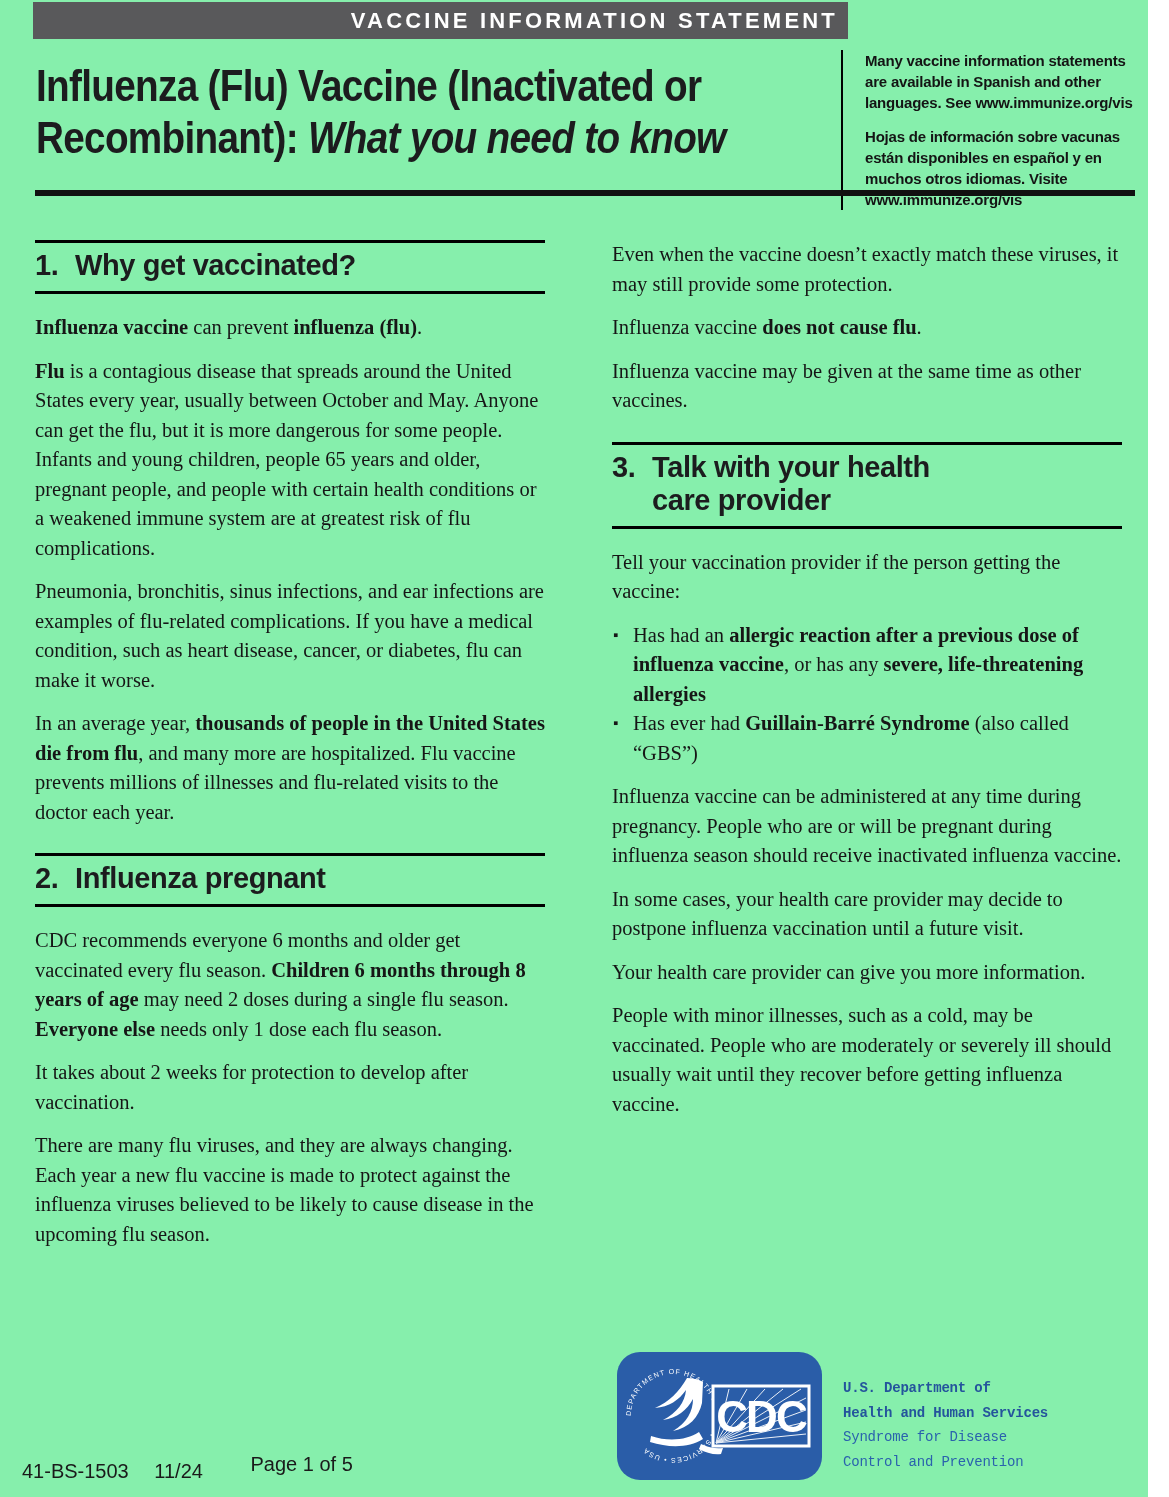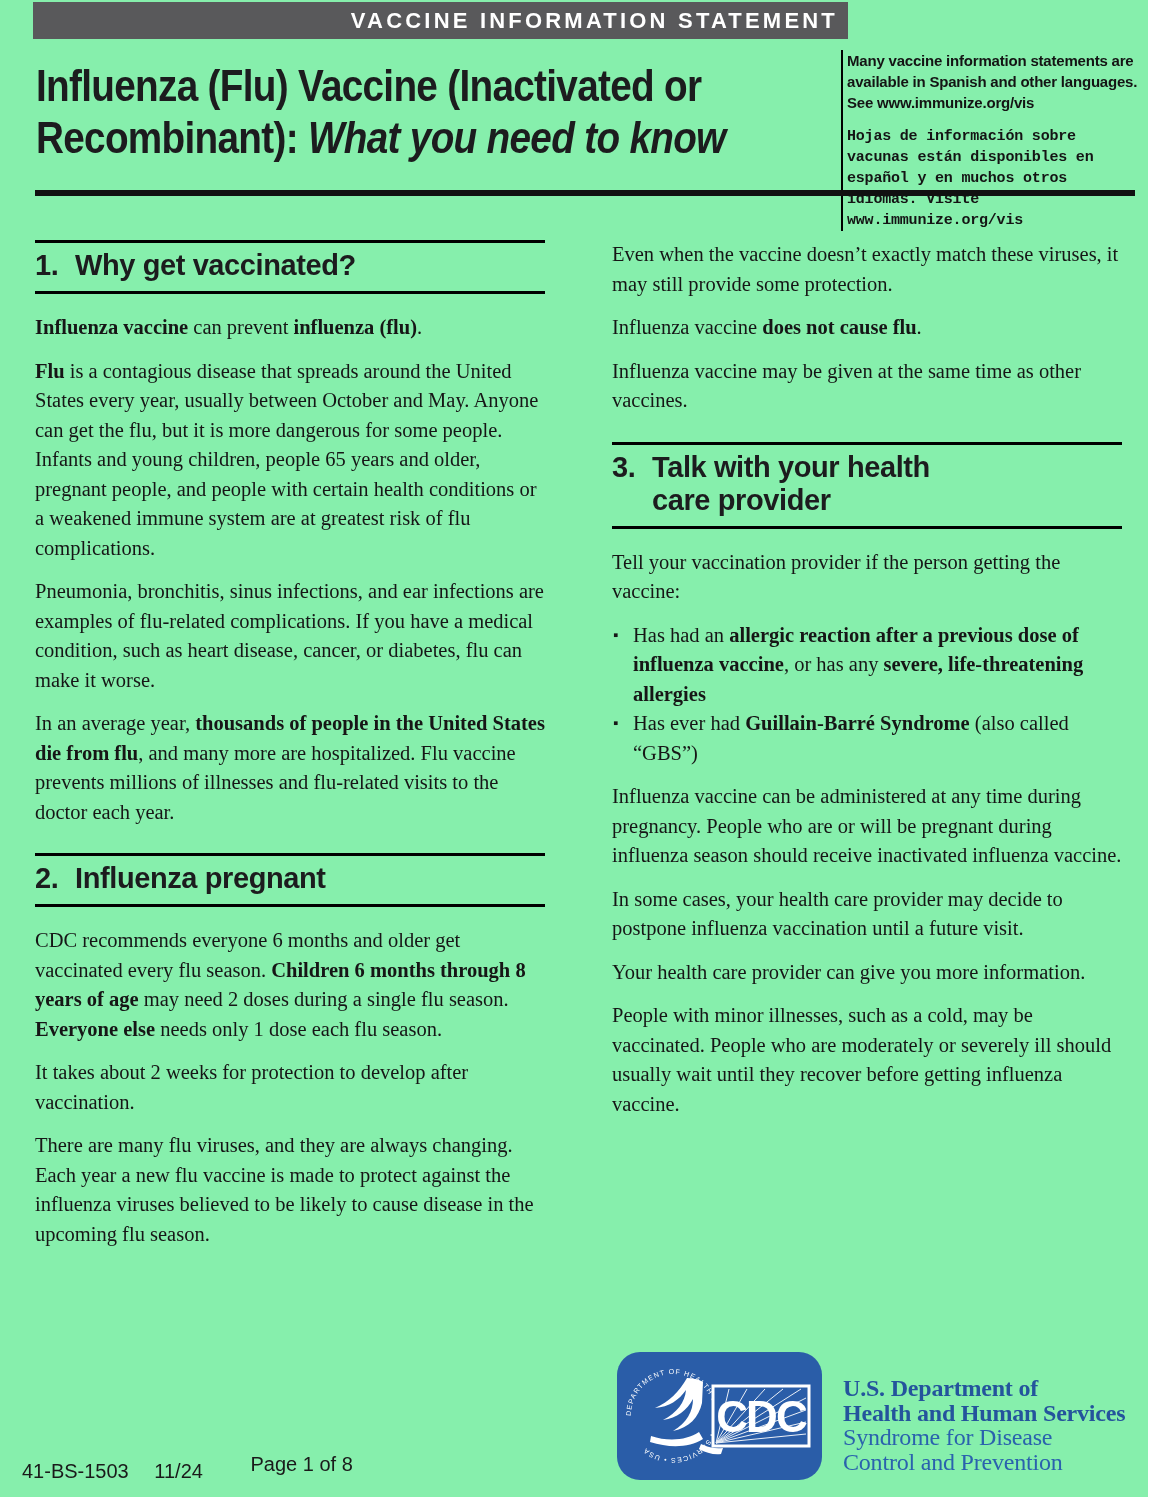"Many vaccine information statements are" .lang-box { padding-left: 4px -> 22px }
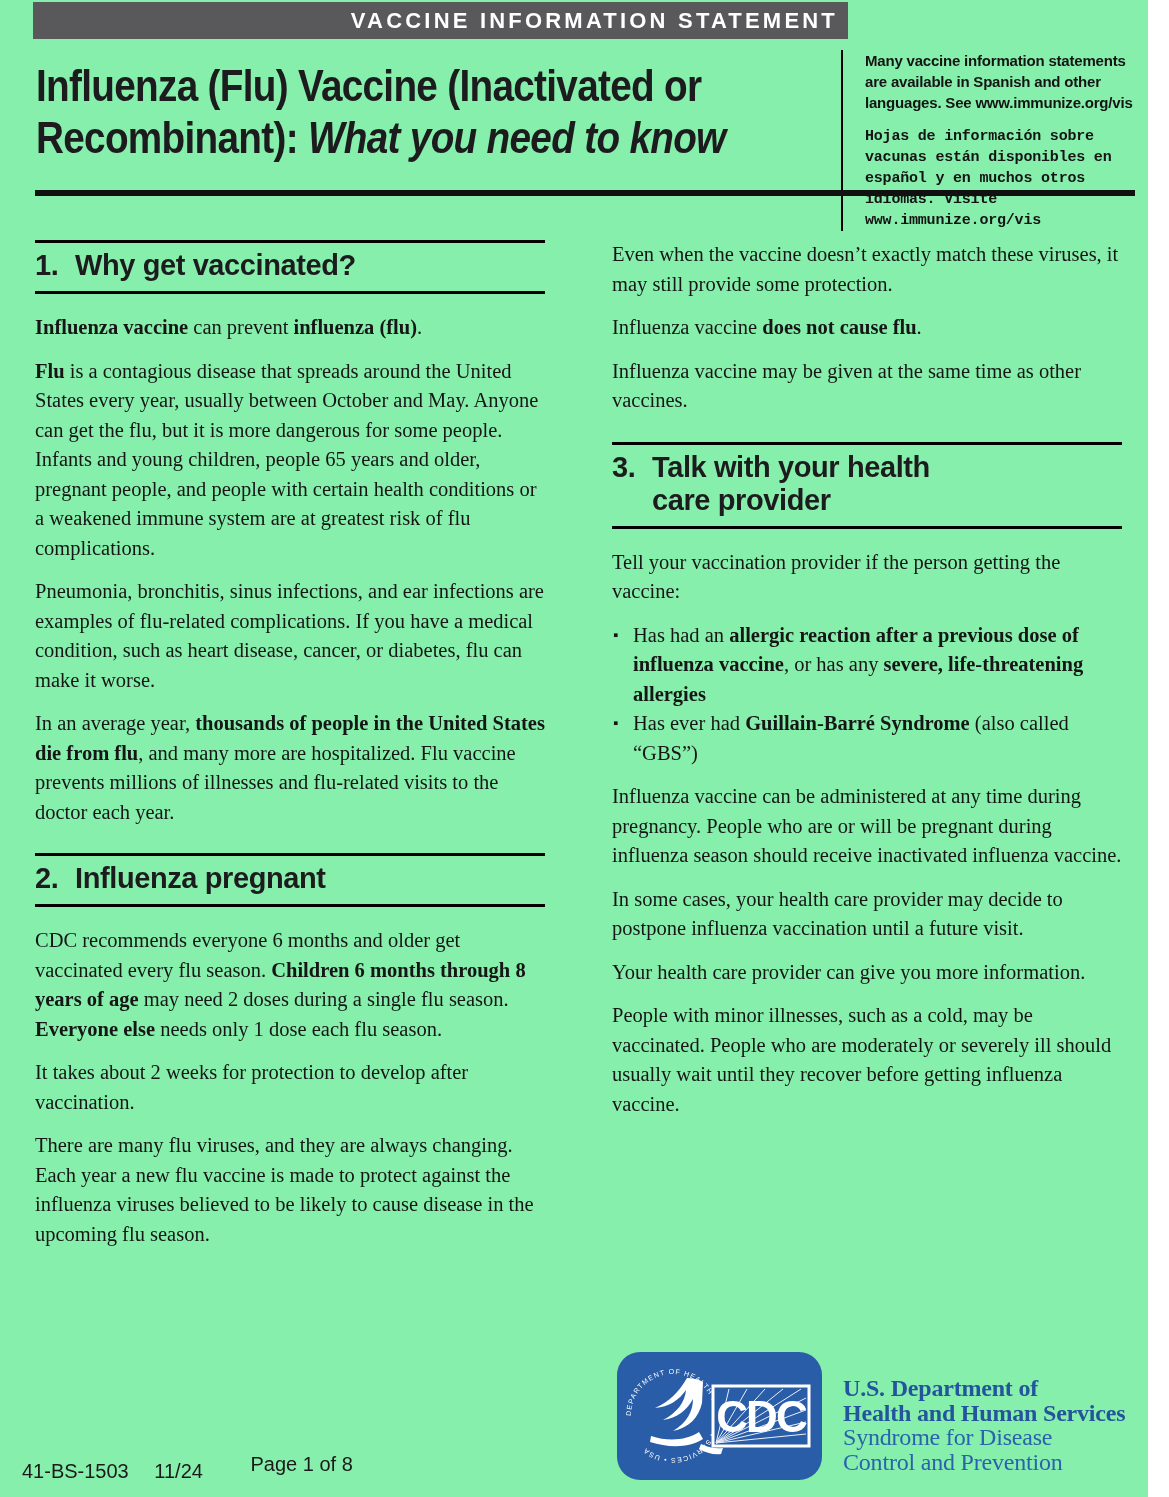"Hojas de información sobre vacunas" .lang-box p:last-child { font-family: Liberation Mono, monospace -> none }
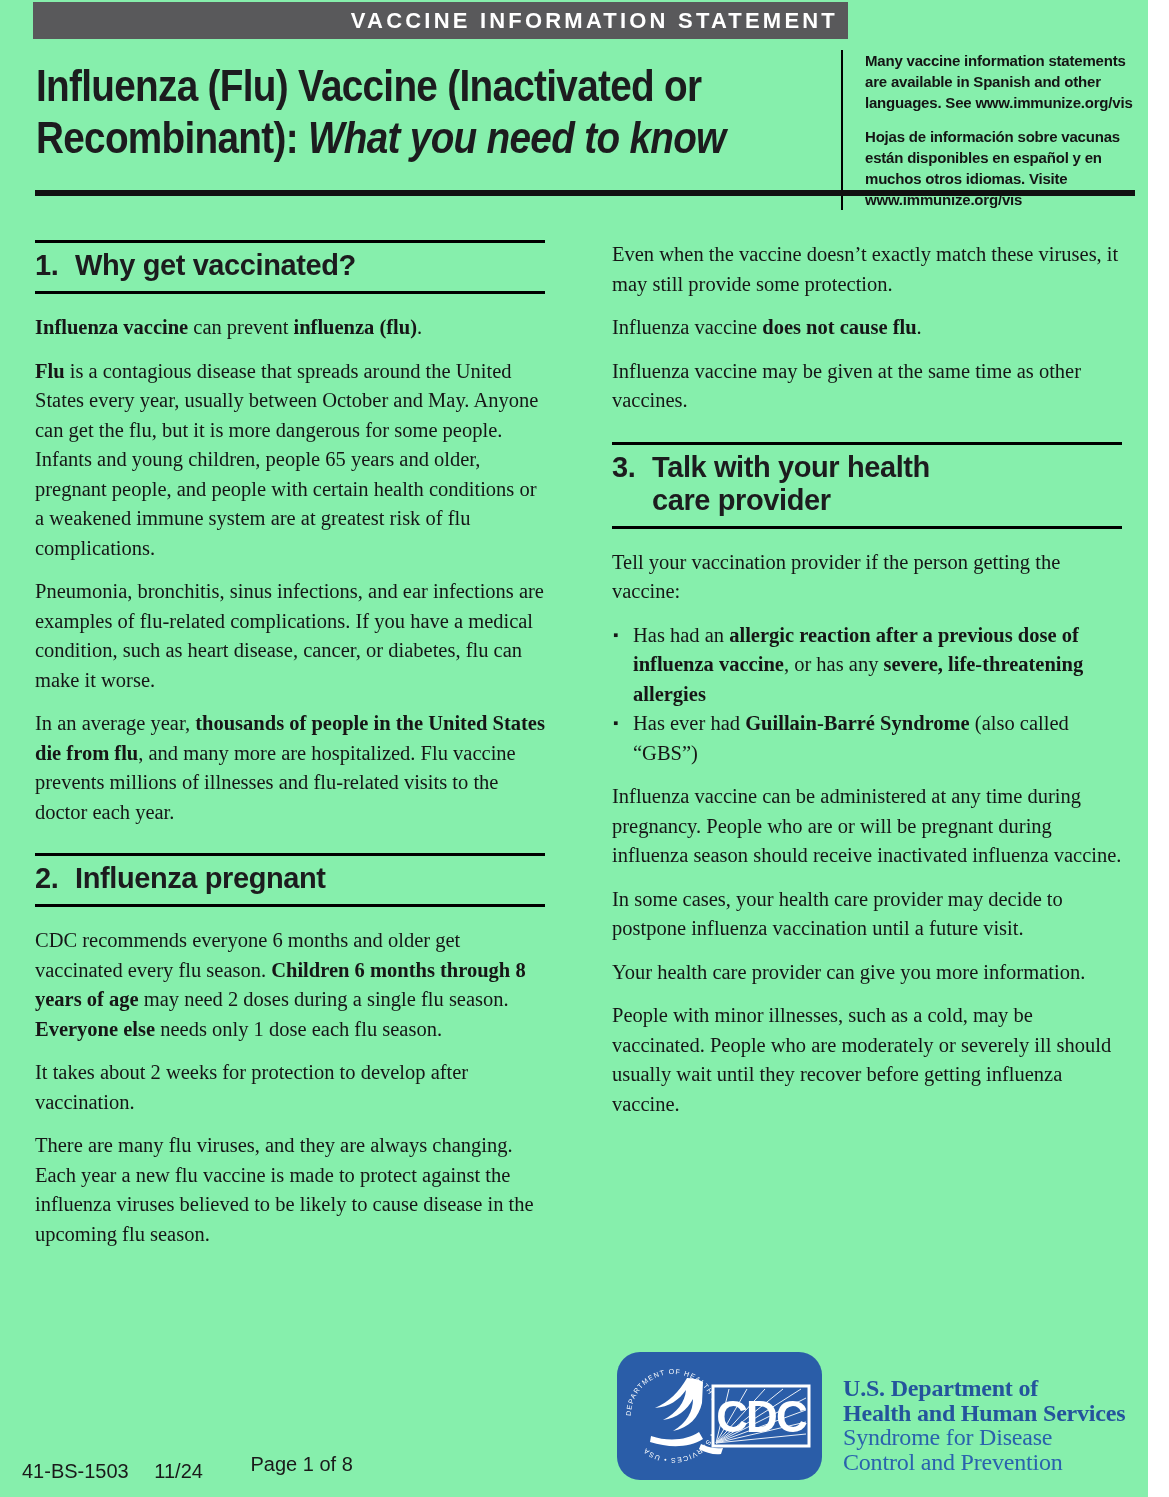"U.S. Department of" .agency-text { font-family: Liberation Serif, serif -> Liberation Mono, monospace; font-size: 24px -> 14px }
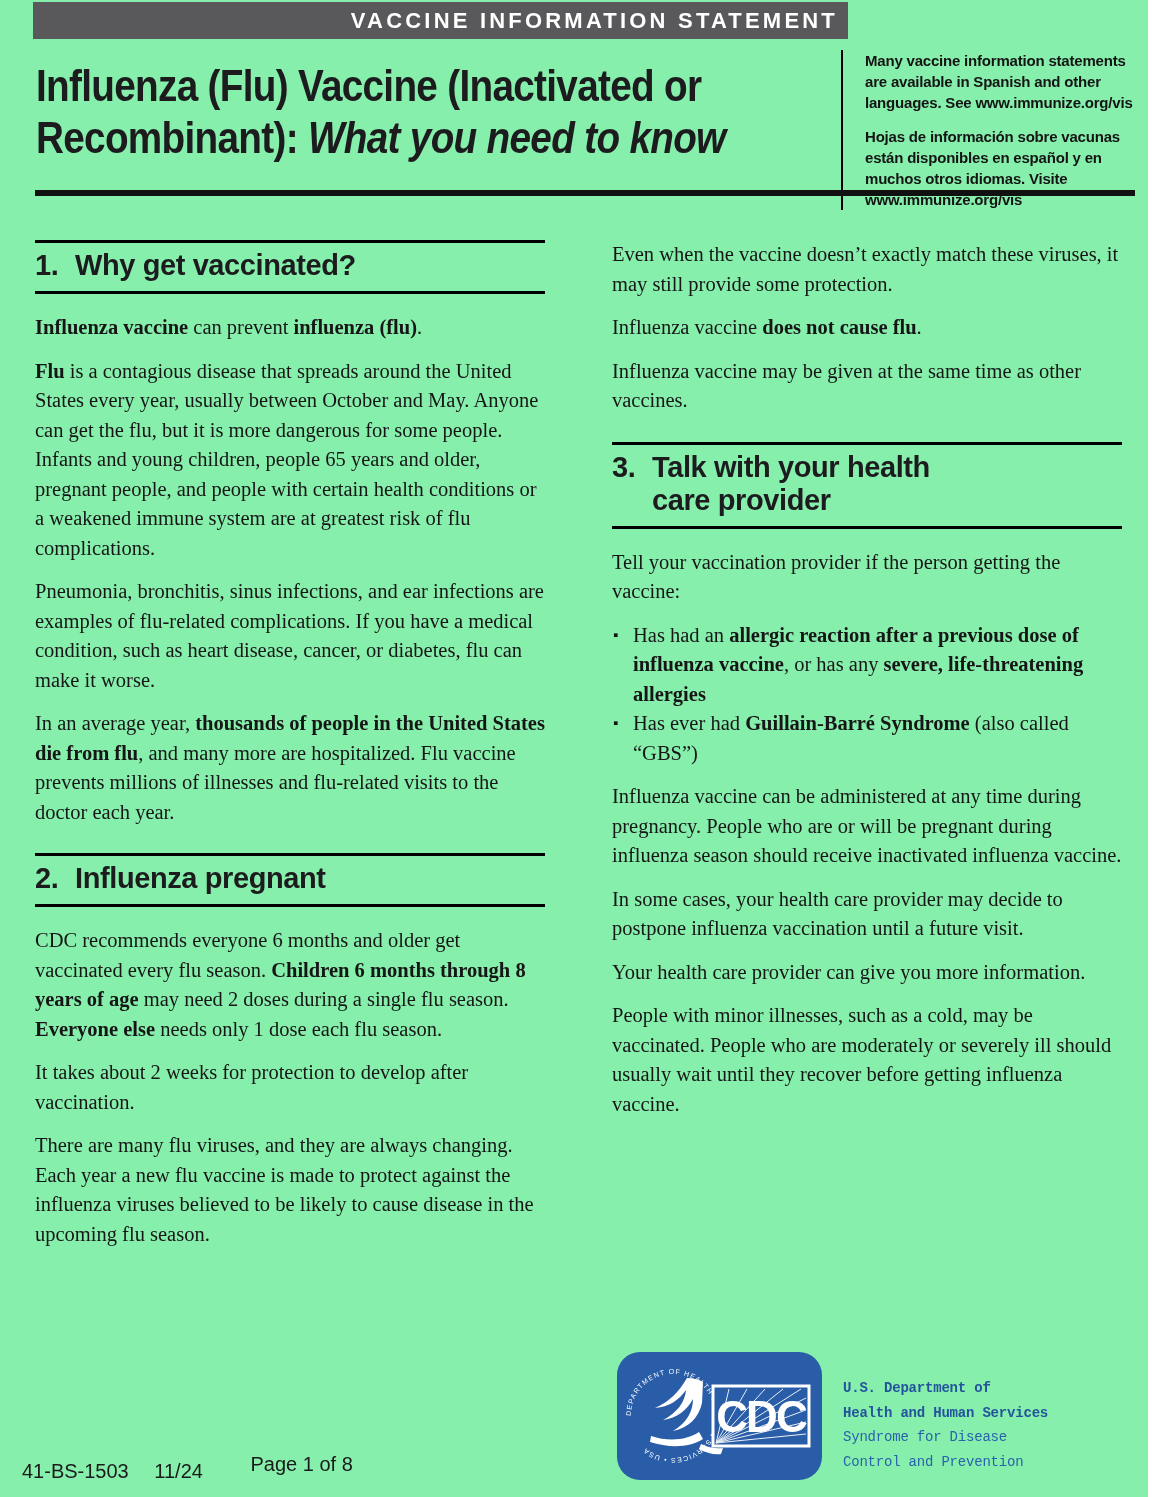"Page 1 of 8" span.page-num { text: 8 -> 5 }
